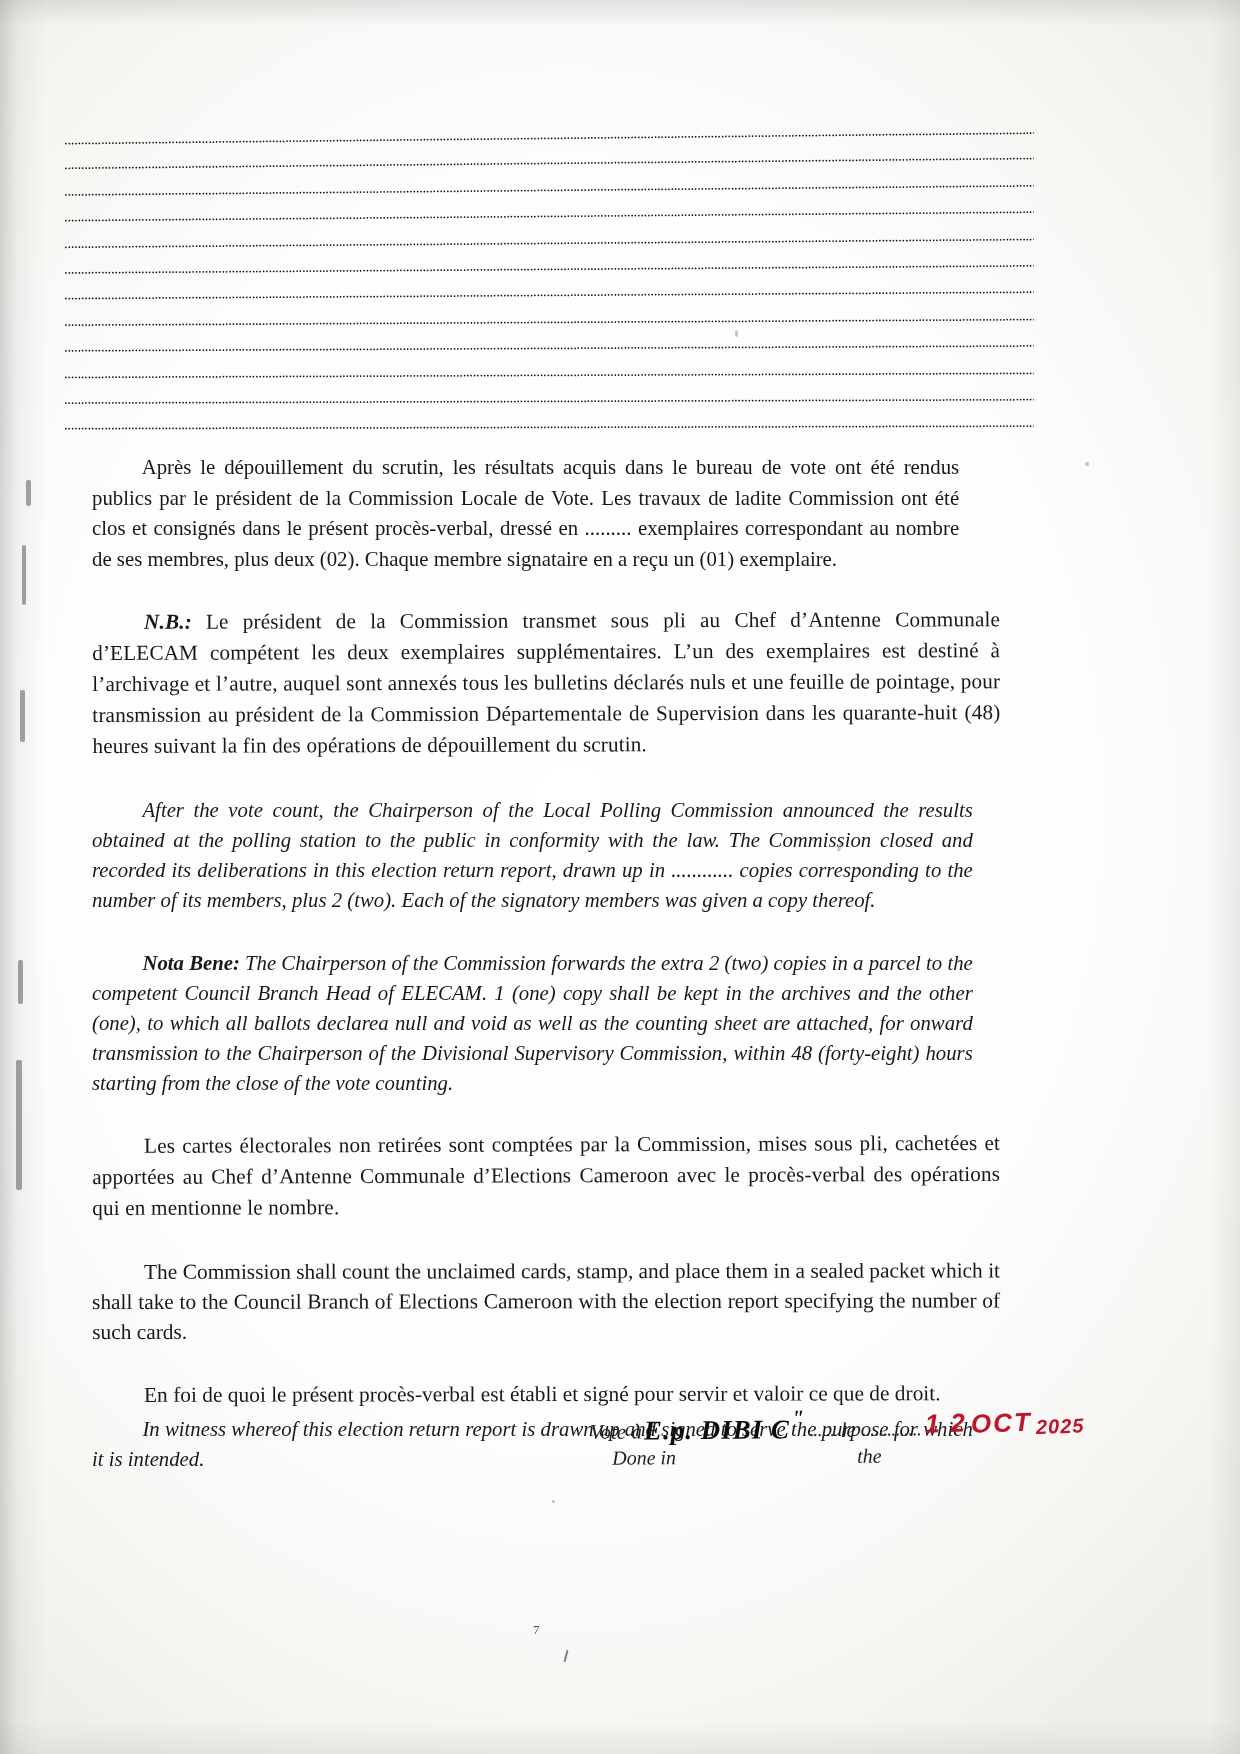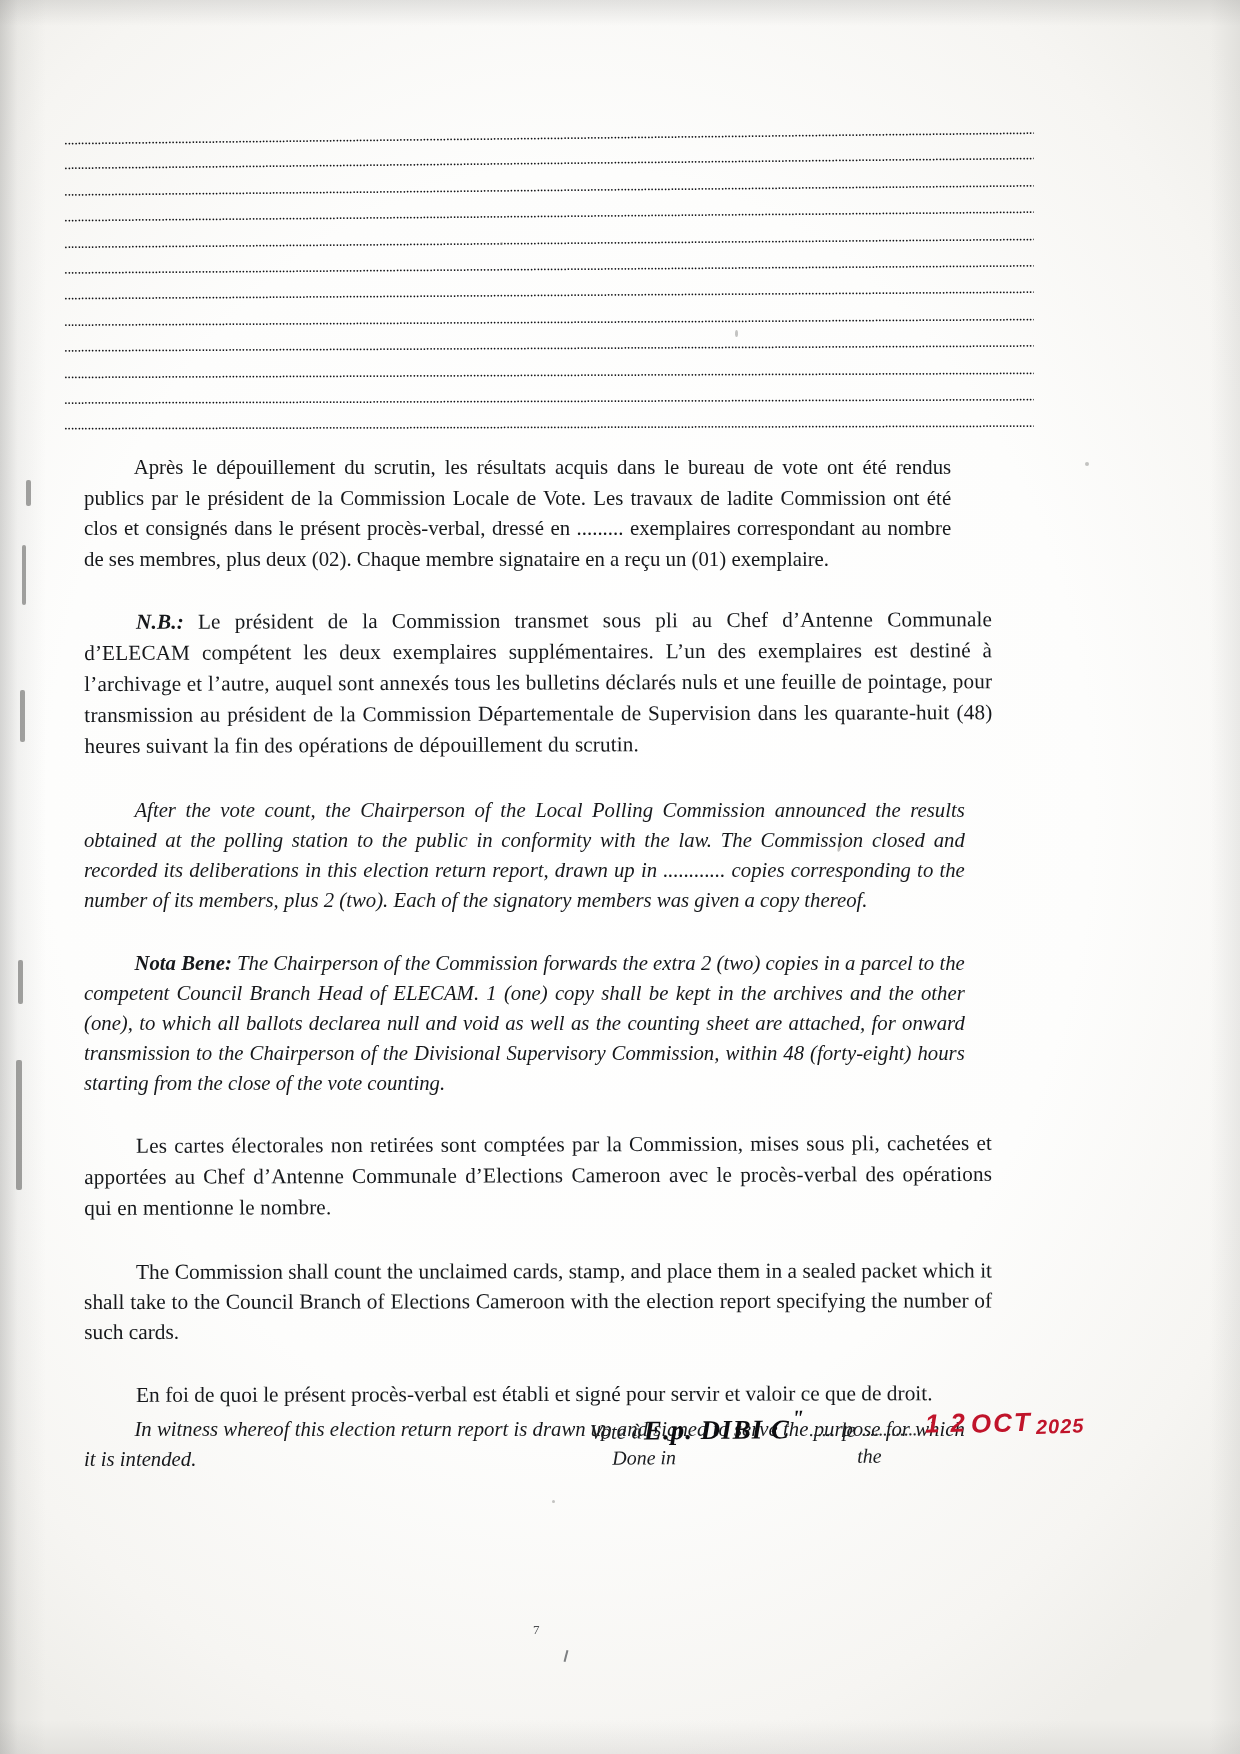"Après le dépouillement du scrutin," .body-area { left: 84px -> 92px }
